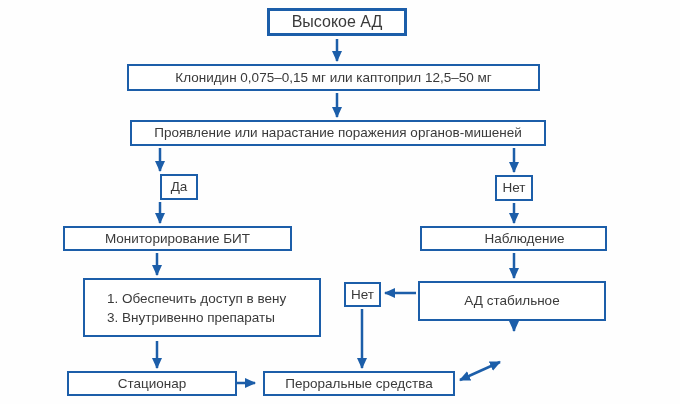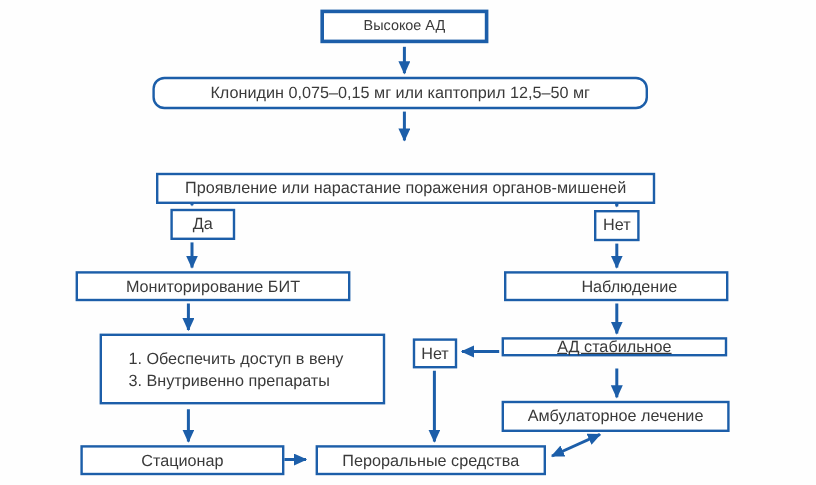"Высокое АД" .n-high-bp { font-size: 12px -> 16px }
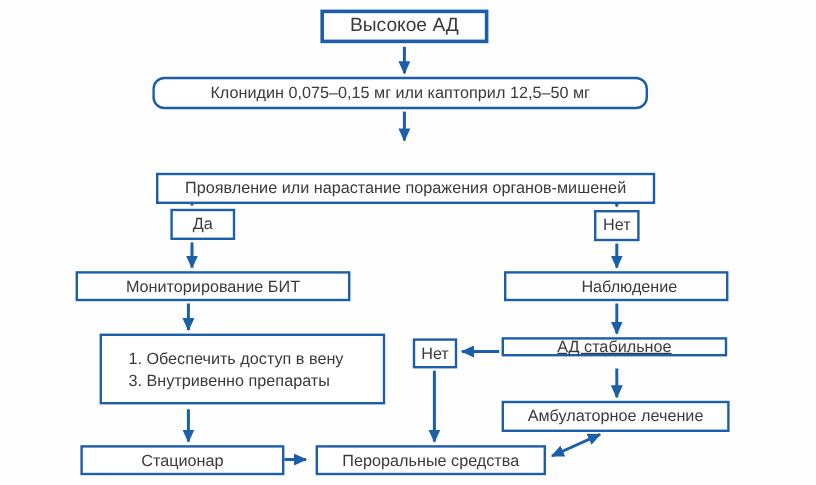"Клонидин 0,075–0,15 мг или каптоприл" .n-clonidine { border-radius: 10px -> none }
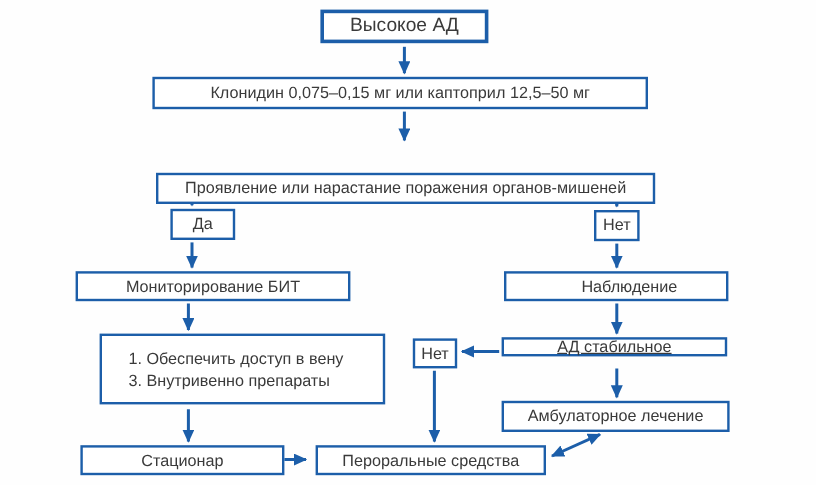"Проявление или нарастание поражения" .n-target-organ { margin-top: 24px -> none }
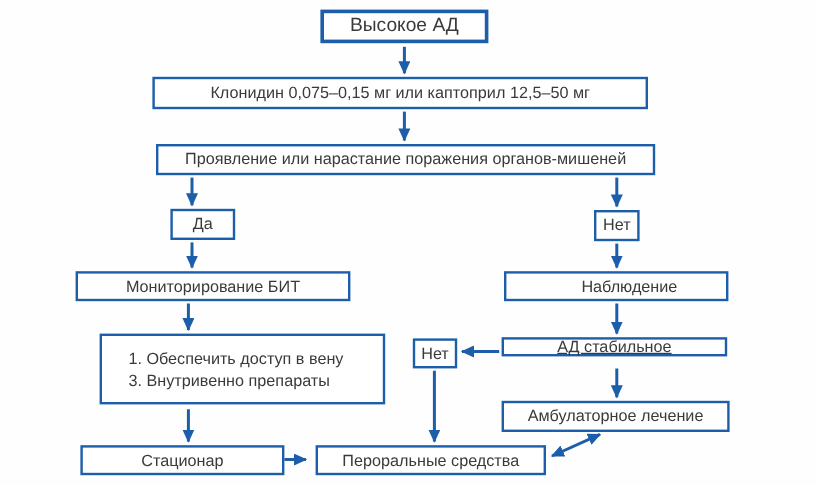"Да" .n-yes { left: 142px -> 160px; width: 54px -> 38px }
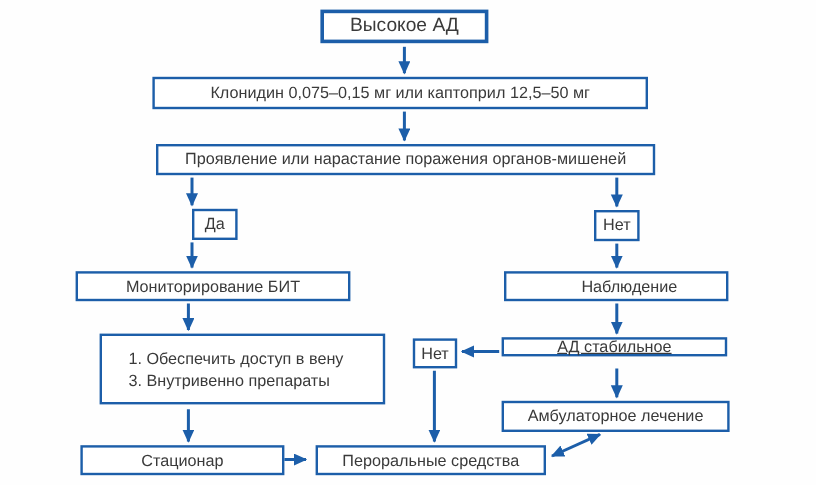"АД стабильное" .n-bp-stable { height: 16px -> 40px; text-decoration: underline -> none }
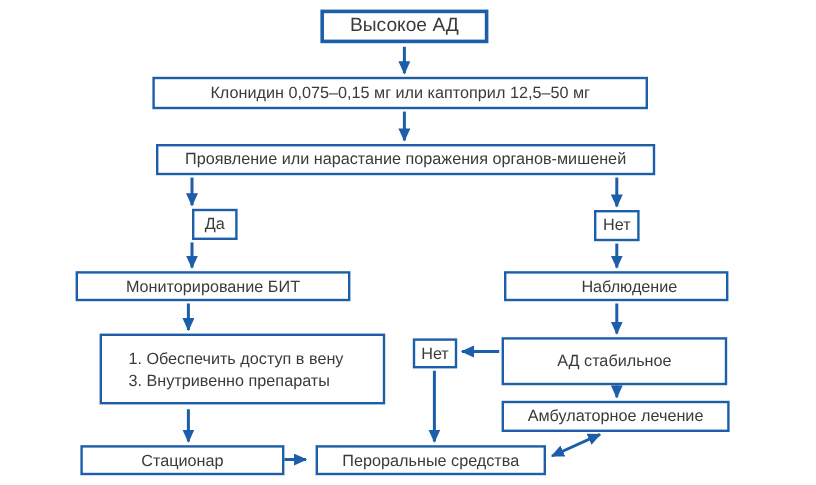"Амбулаторное лечение" div.box { html: <div>Амбулаторное лечение</div> -> none }
